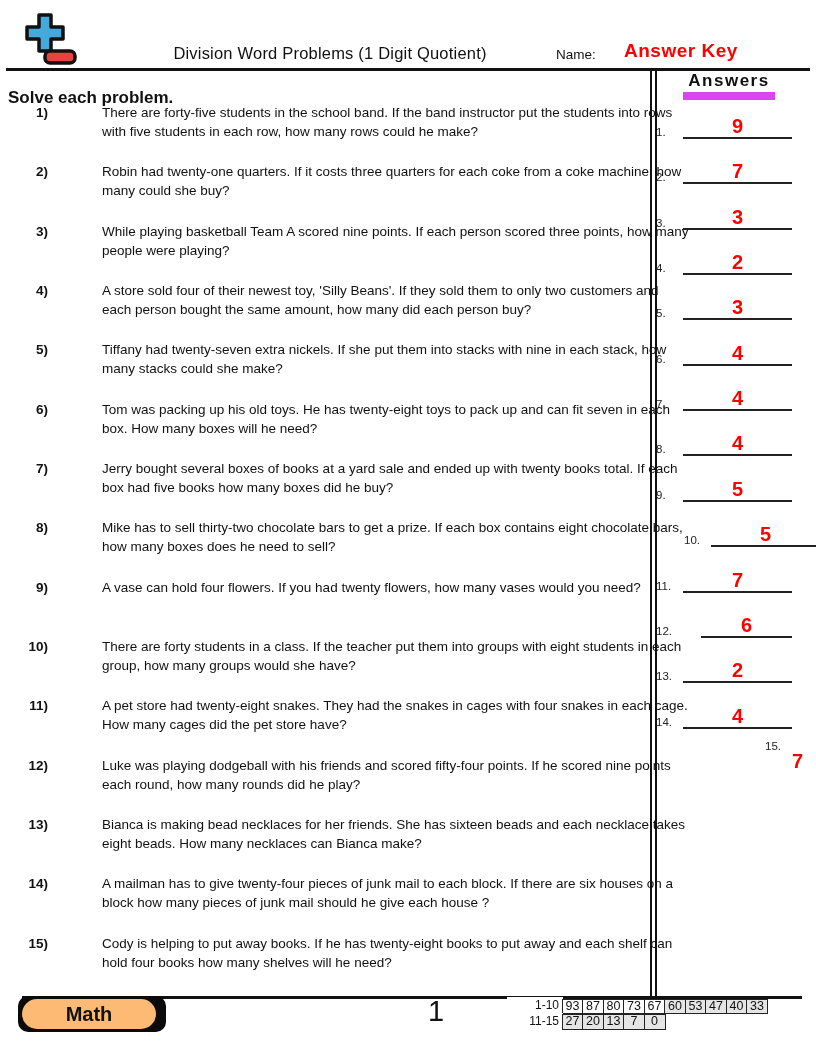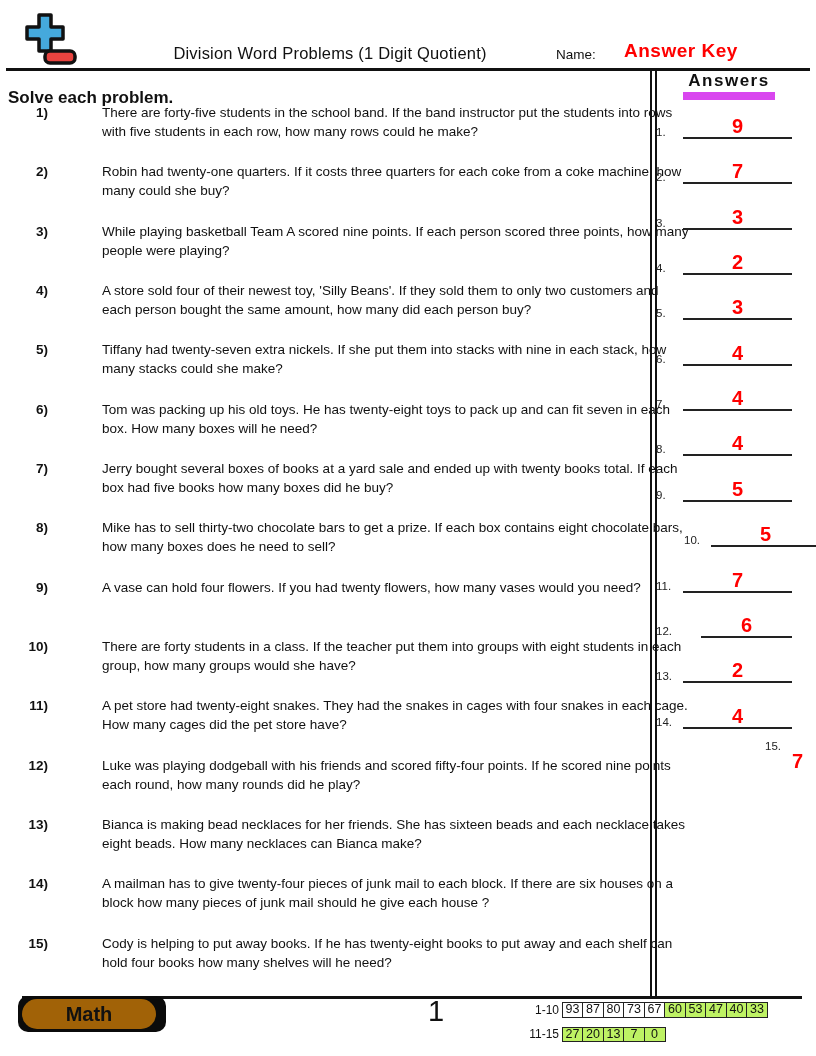"Math" .math-pill { background: #a16207 -> #fdba74 }
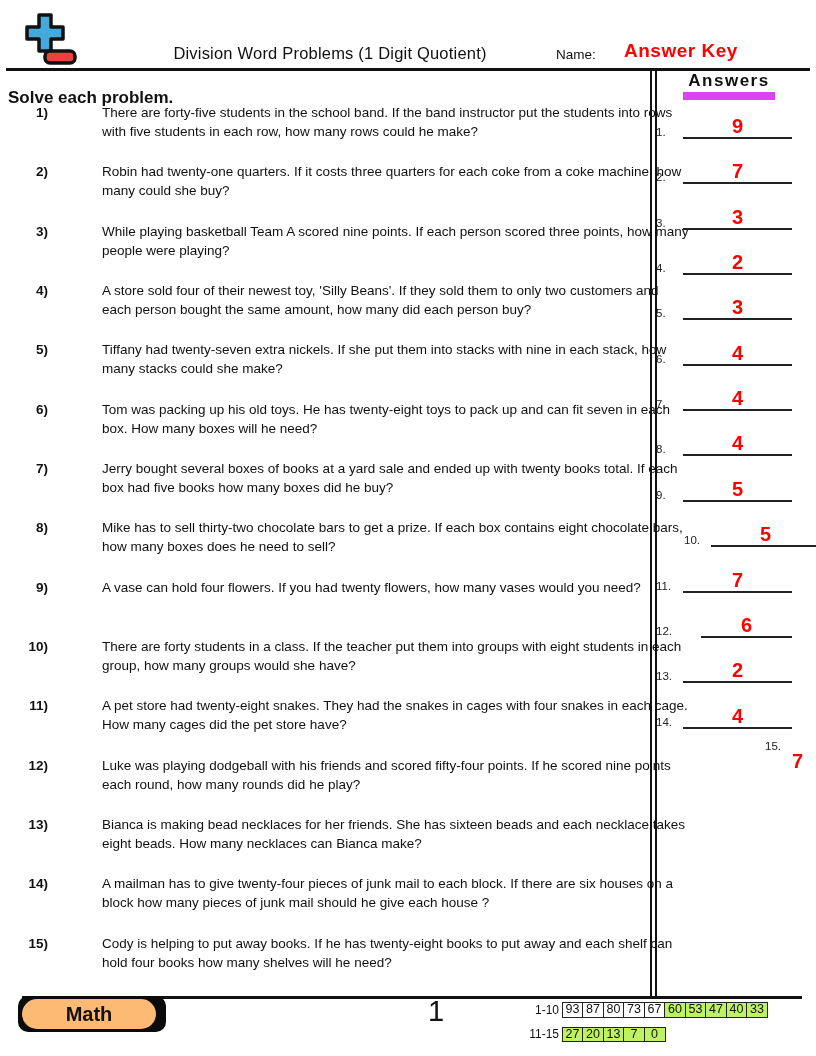"1-10" .srow { align-items: center -> flex-end; height: 26px -> 17px }
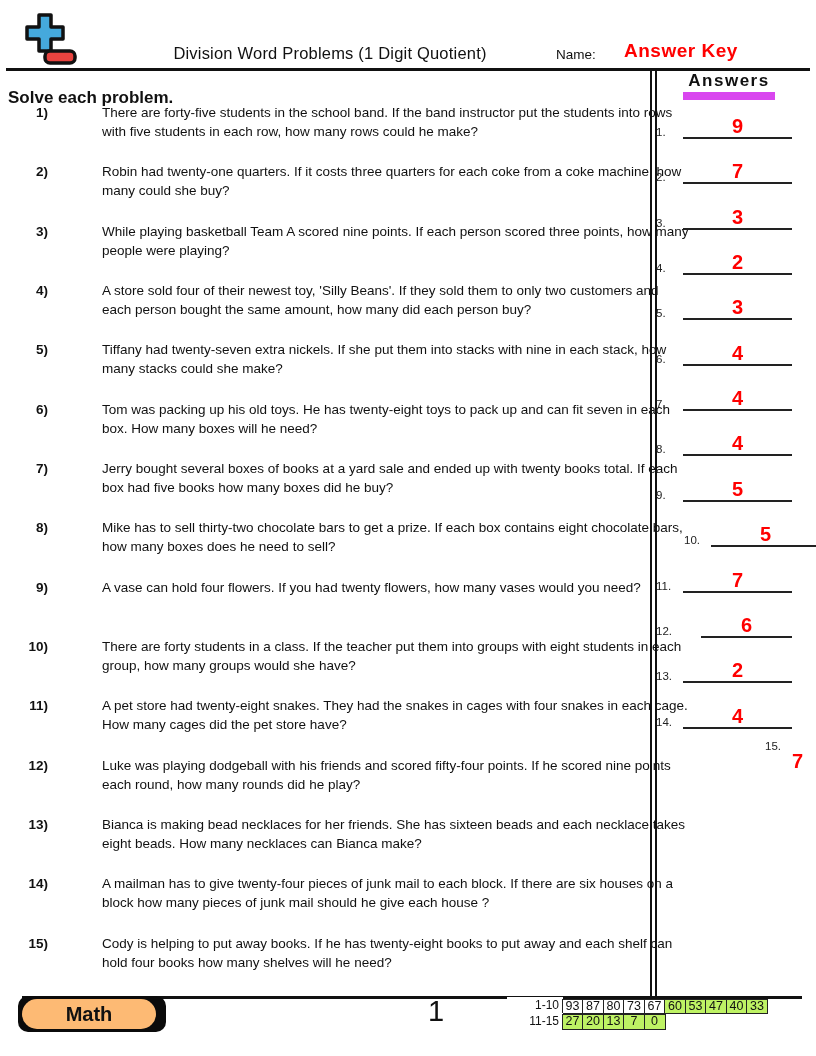"60" .scell.hl { background: #bef264 -> #e5e5e5 }
